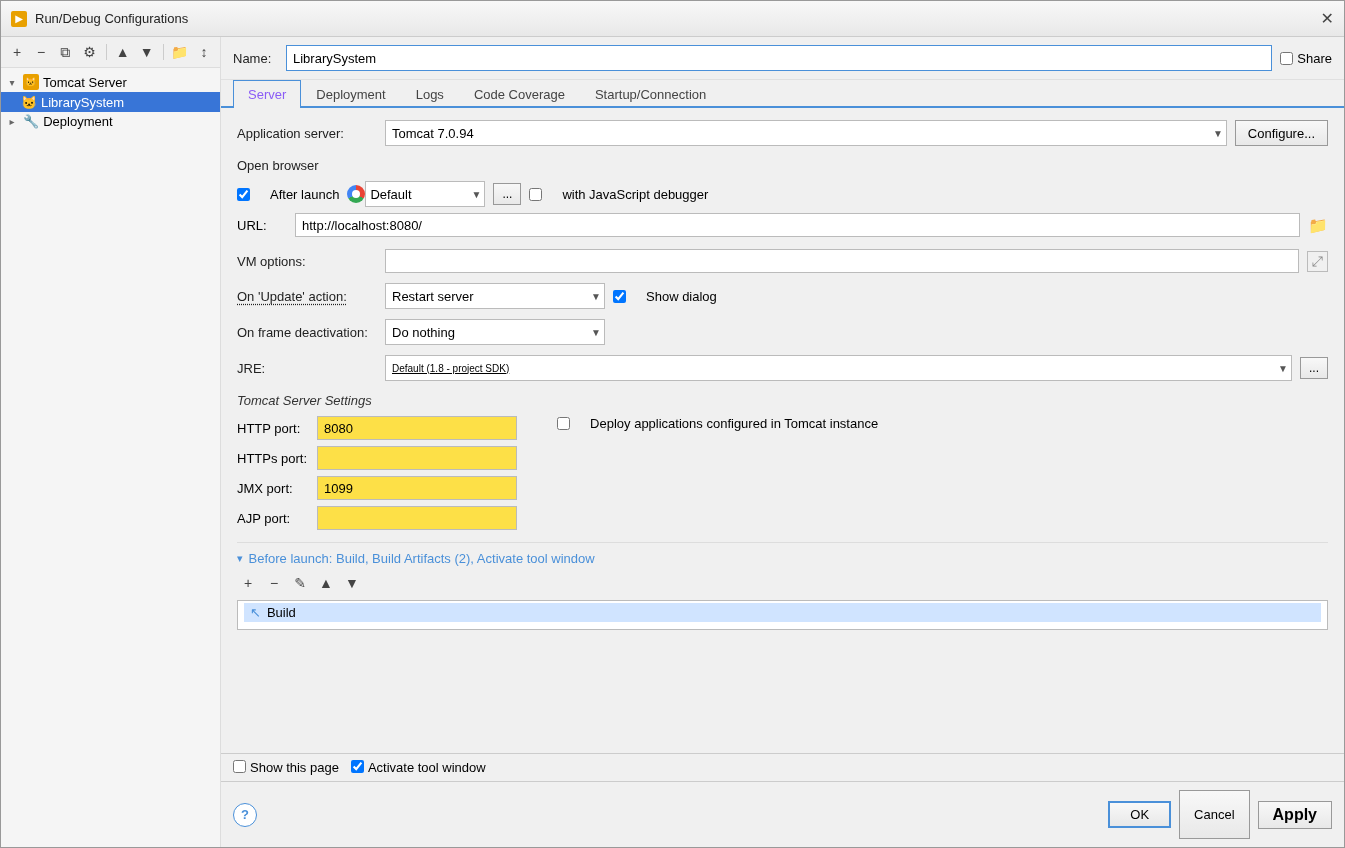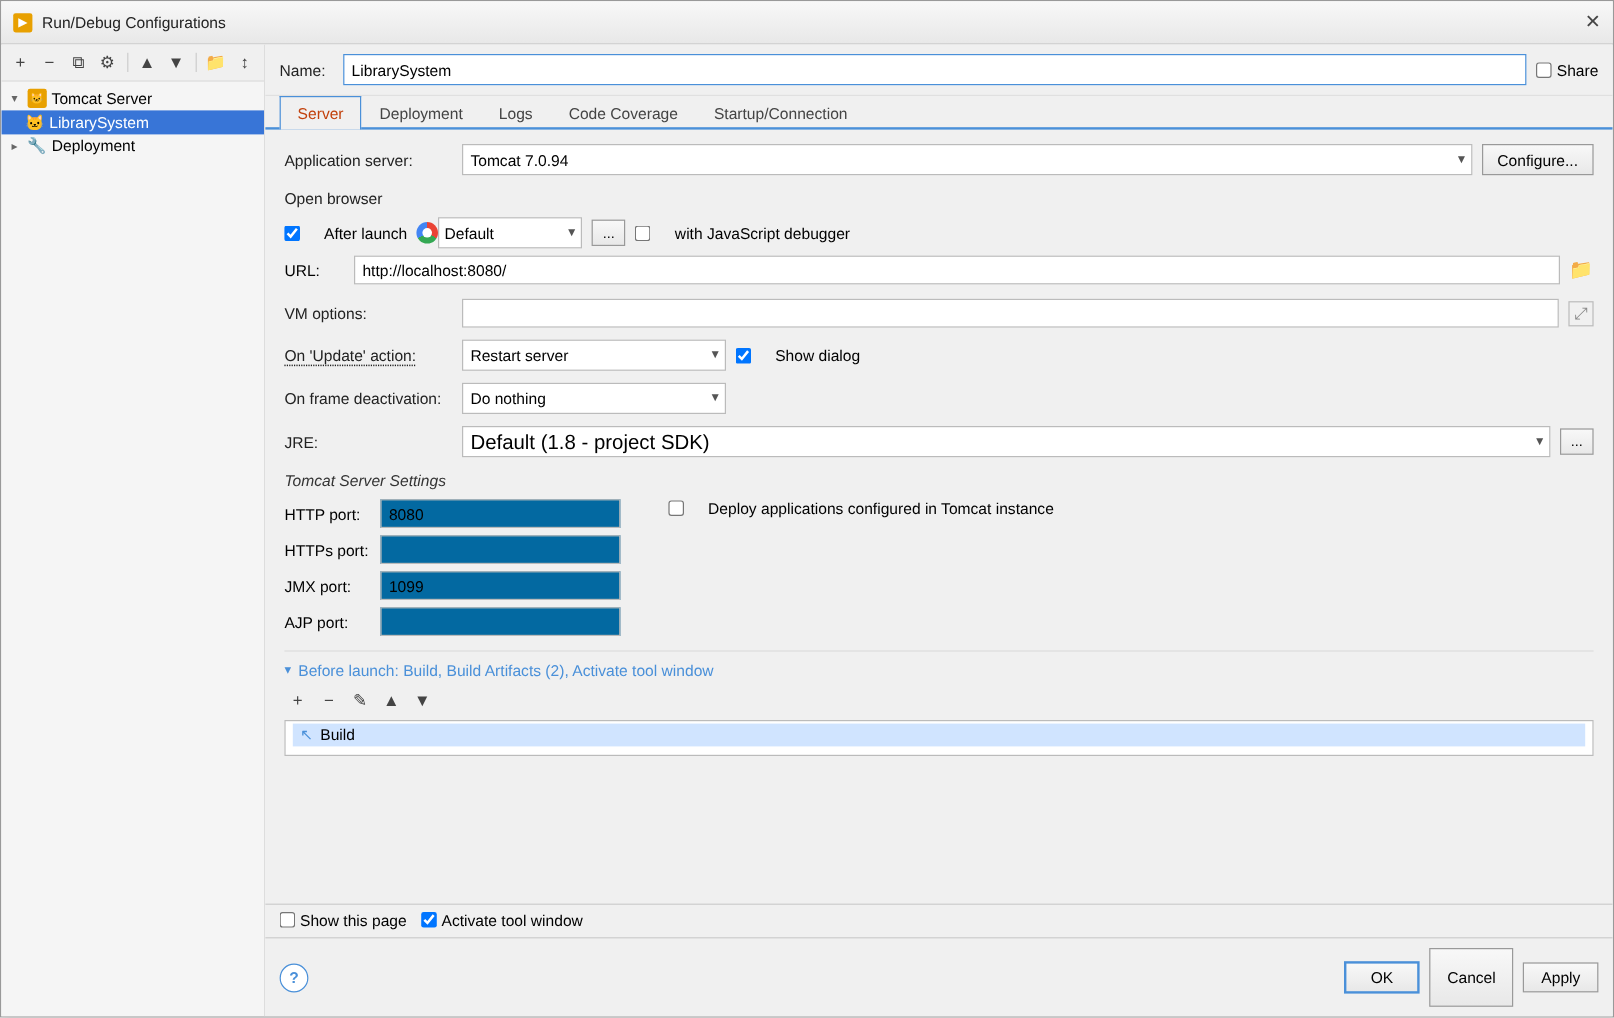"Server" .tab.active { color: #c2410c -> #8b5cf6 }
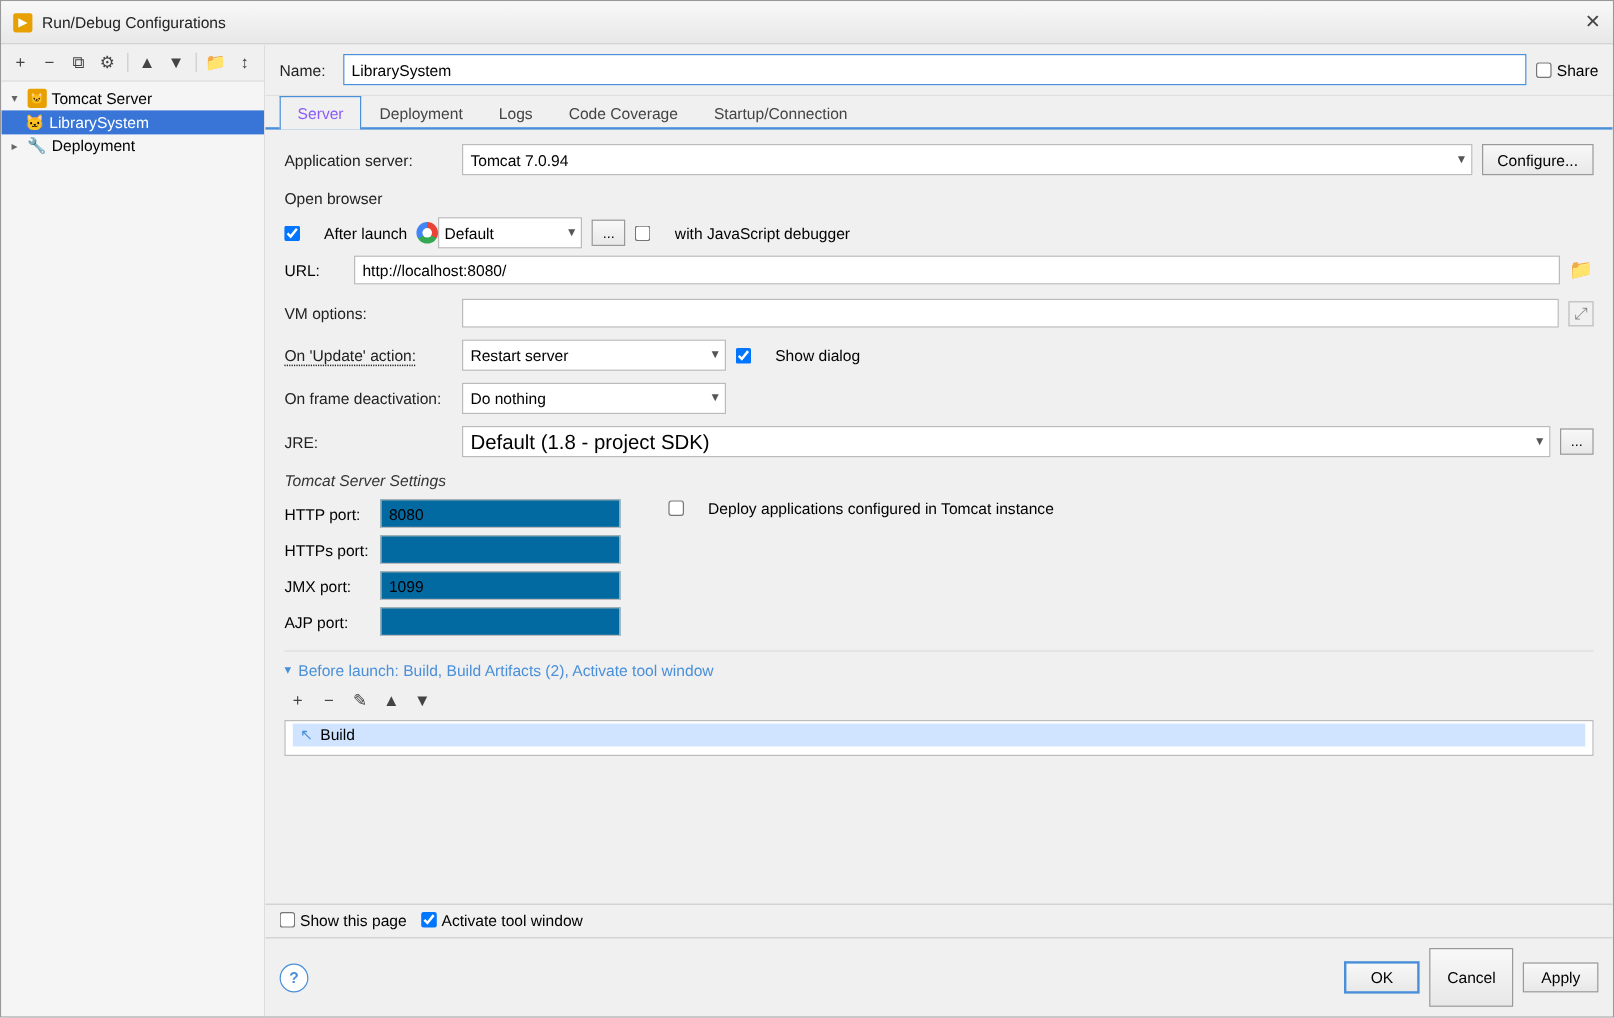"Default (1.8 - project SDK)" .jre-select { font-size: 17px -> 10px; text-decoration: none -> underline }
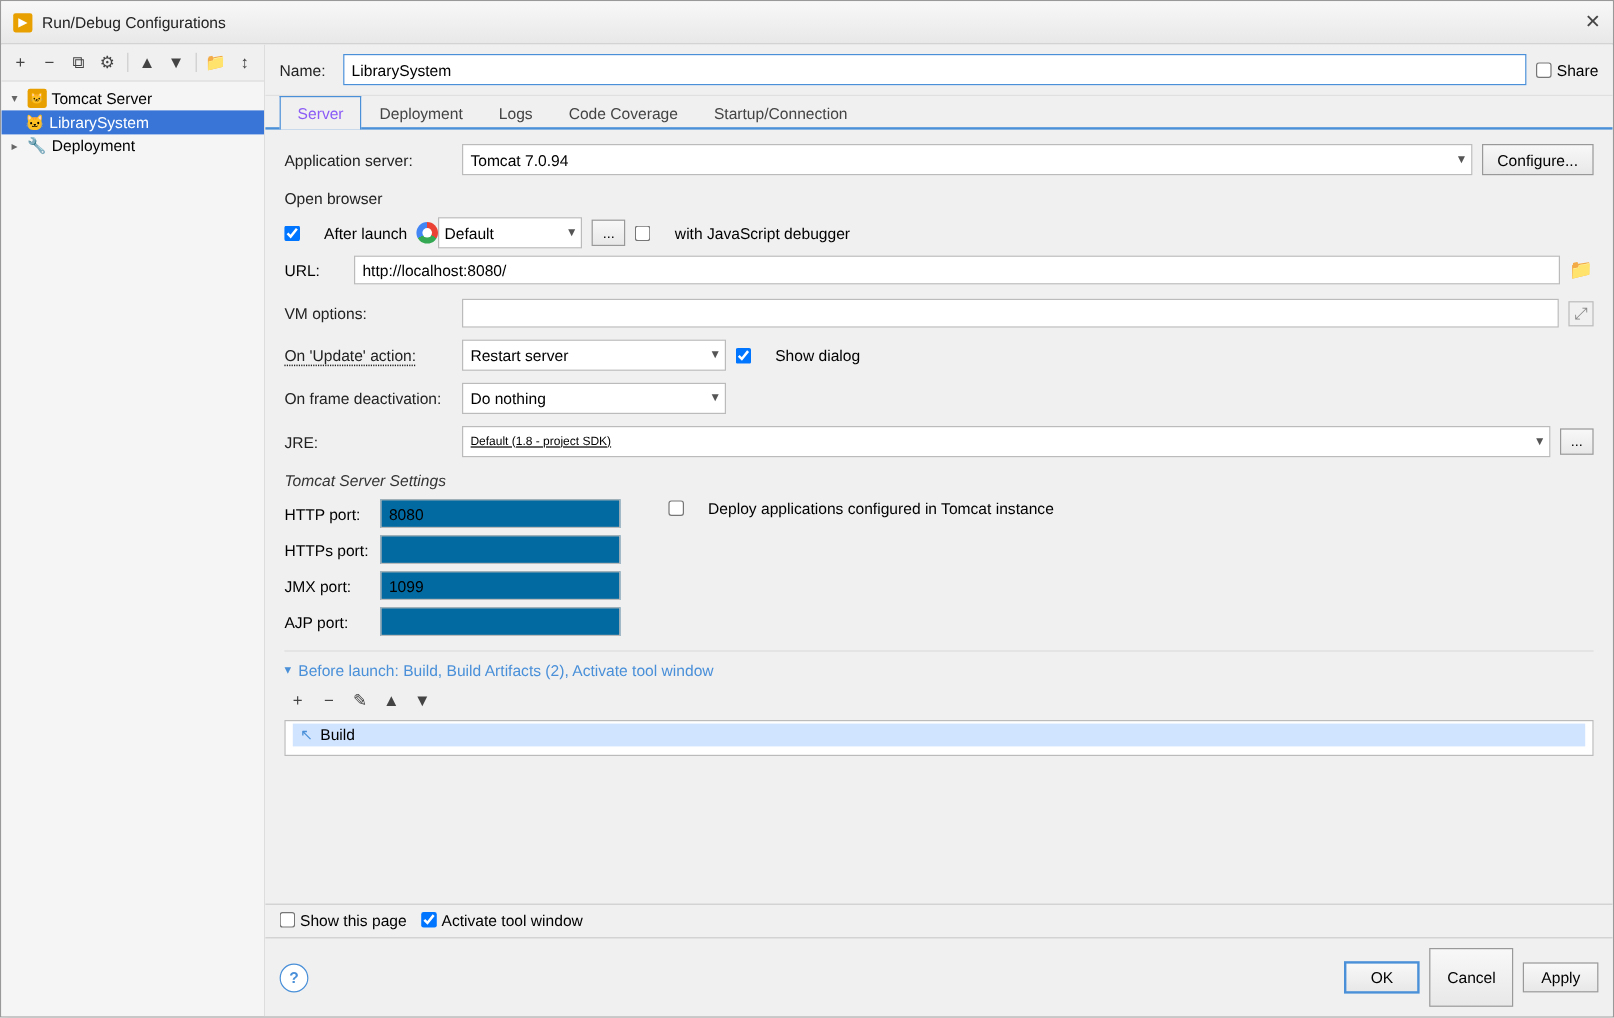"8080" .port-input { background: #0369a1 -> #fde047 }
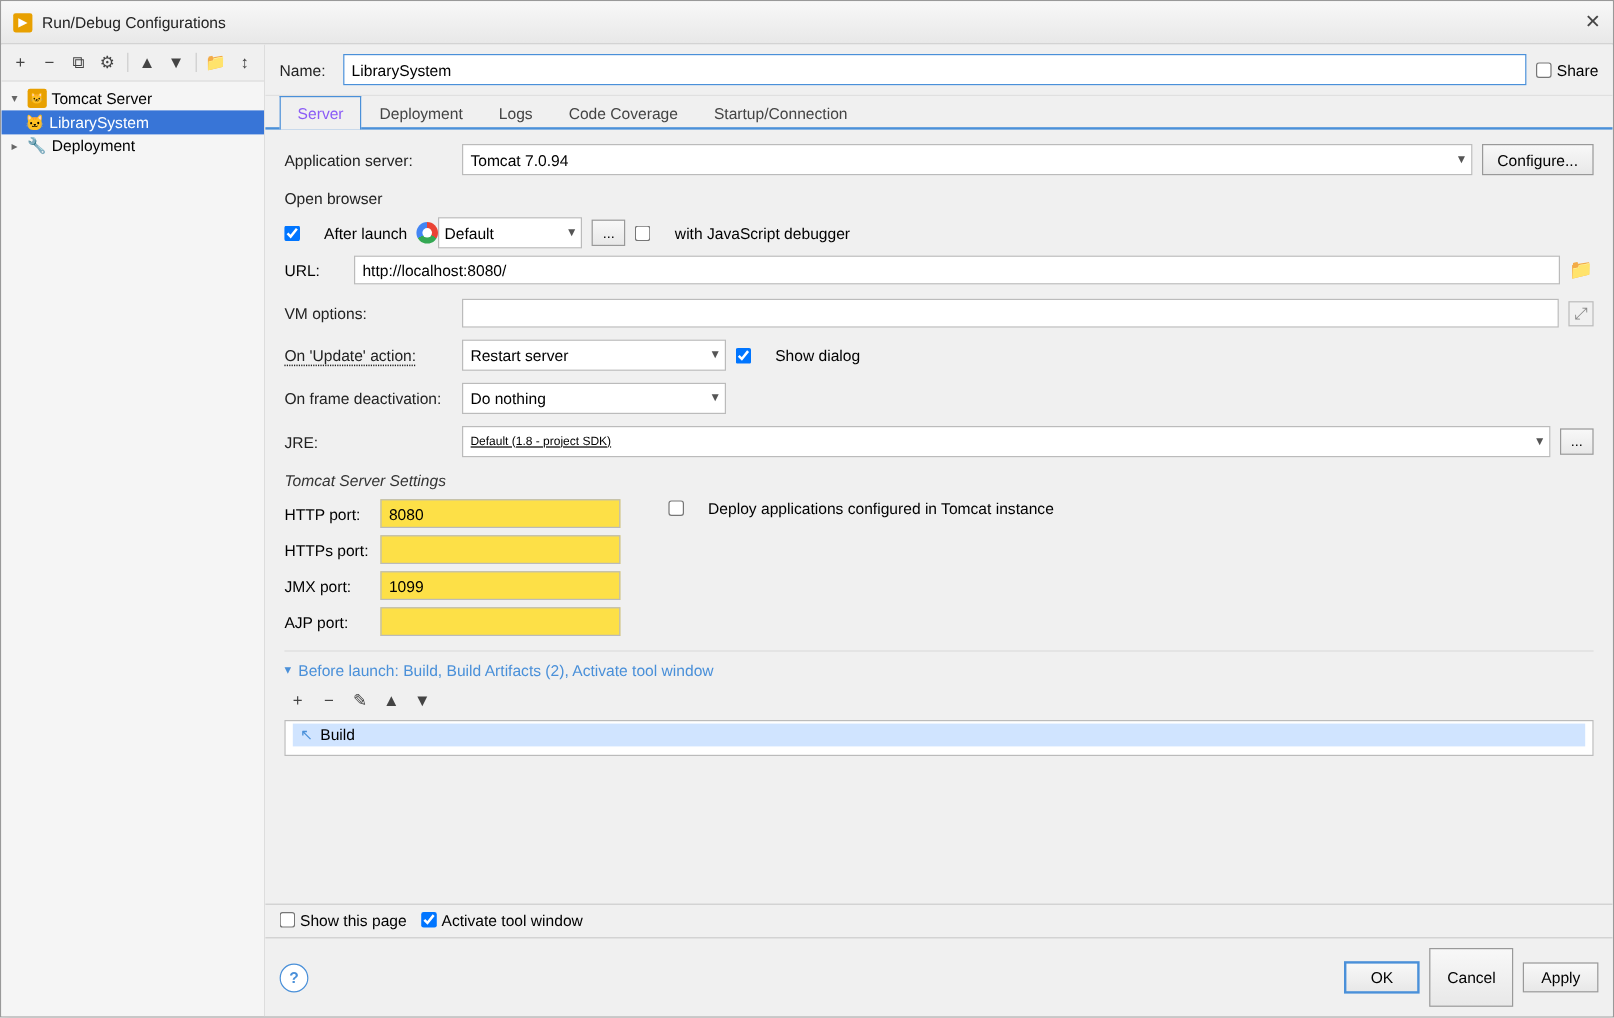"Apply" .apply-btn { font-size: 13px -> 16px; font-weight: none -> bold }
